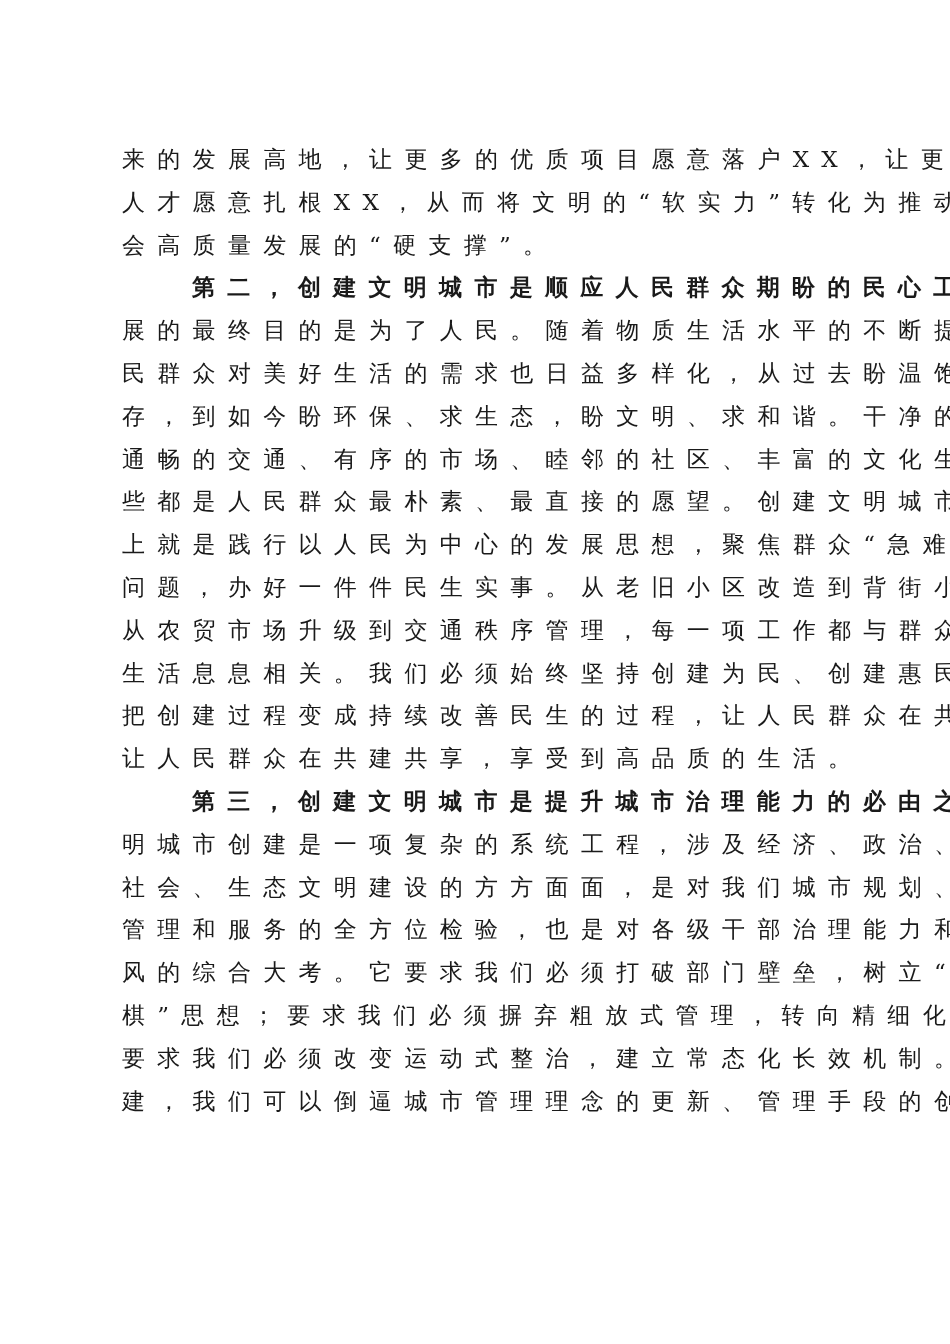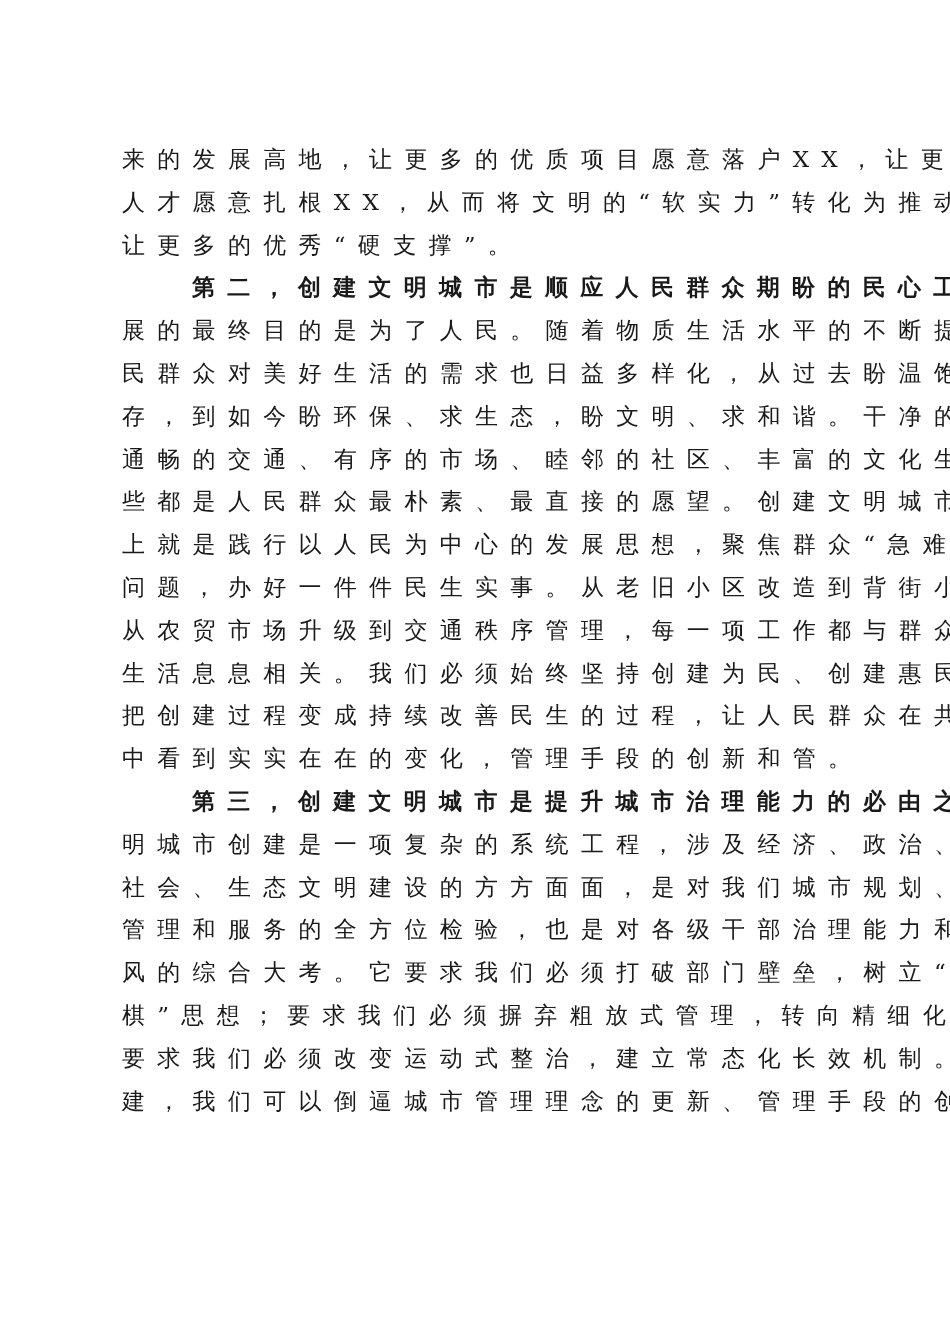"让更多的优秀“硬支撑”。" span.line { text: 让更多的优秀 -> 会高质量发展的 }
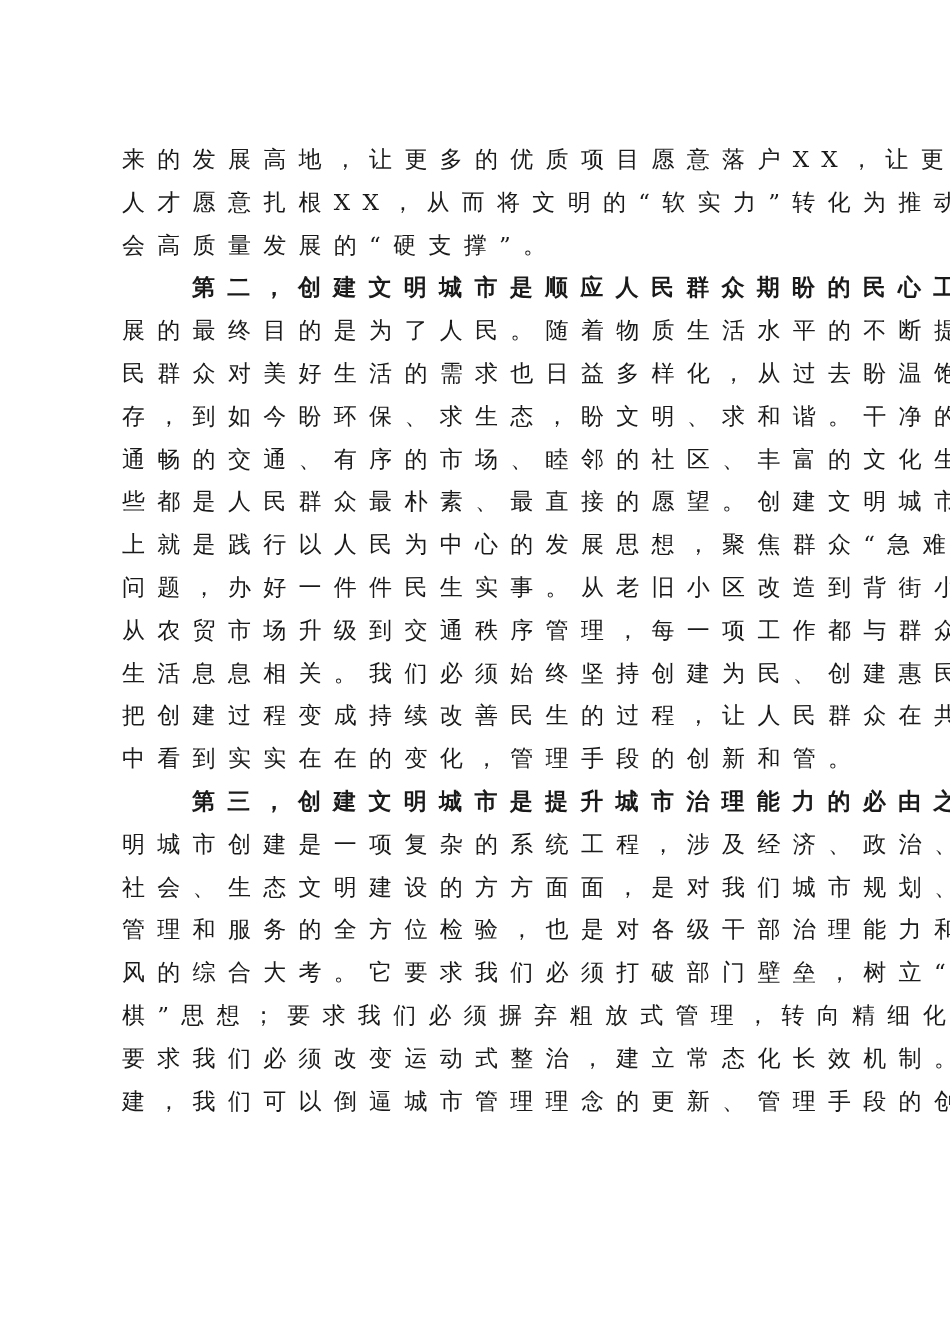"中看到实实在在的变化，管理手段的创新和管。" span.line { text: 中看到实实在在的变化，管理手段的创新和管 -> 让人民群众在共建共享，享受到高品质的生活 }
